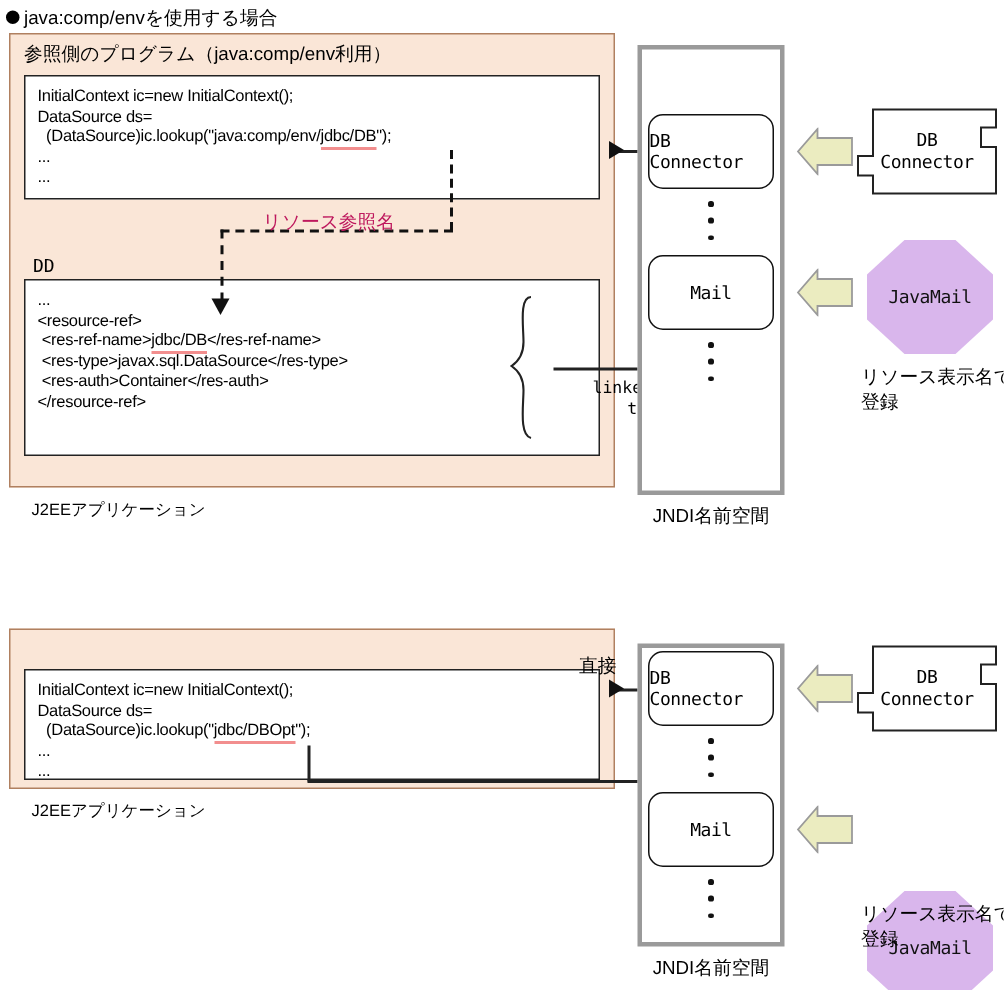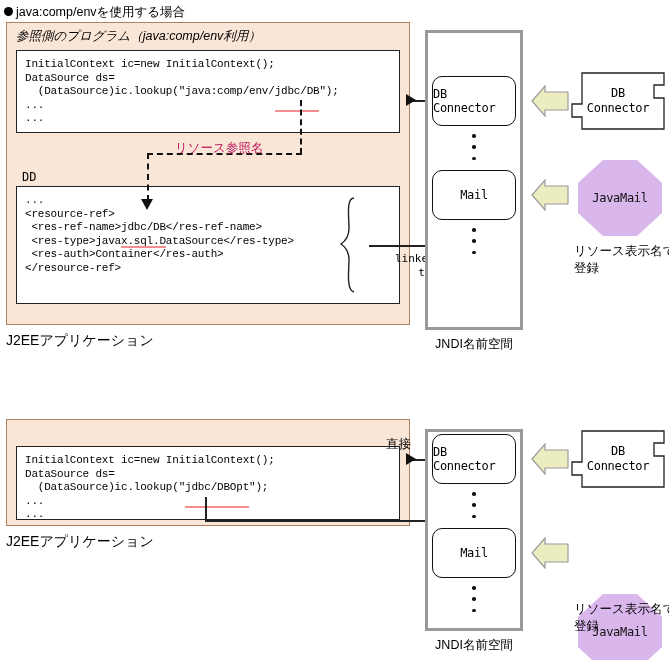"参照側のプログラム（java:comp/env利用）" div.abs { font-style: italic -> none }
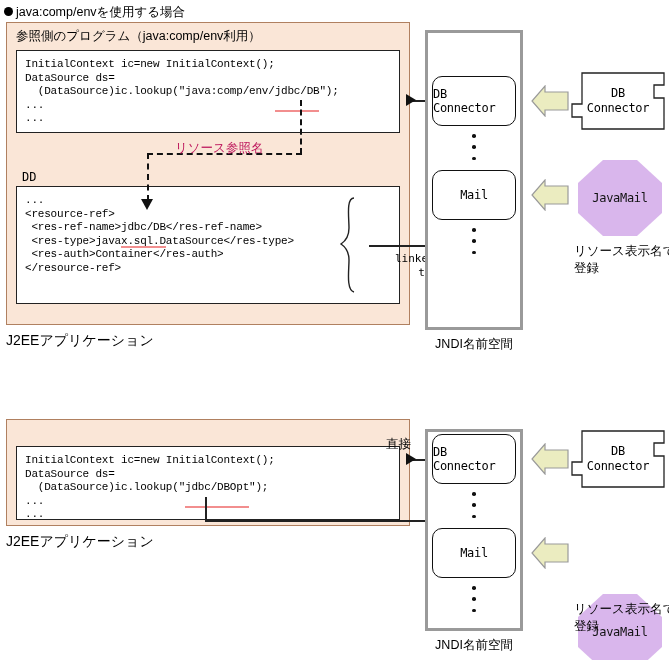"InitialContext ic=new InitialContext();" .code-text { font-family: Liberation Mono, monospace -> Liberation Sans, sans-serif }
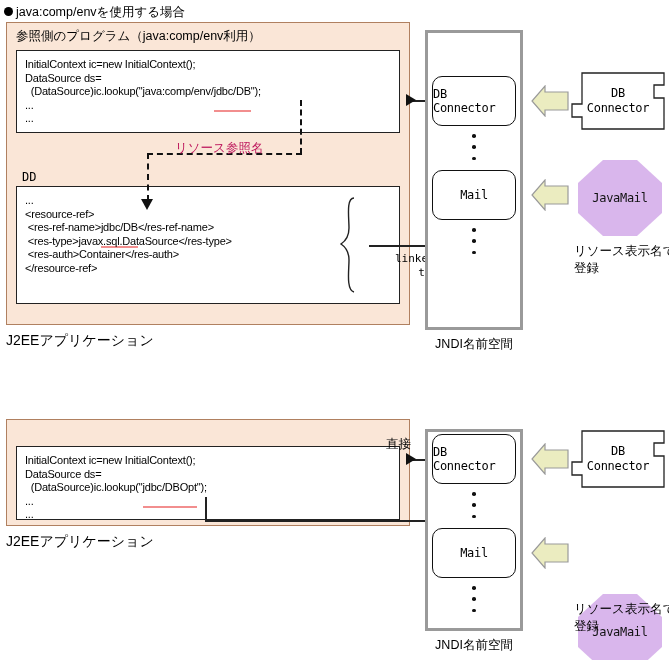"jdbc/DB" .code-text .u-red { padding-bottom: 13px -> 1px }
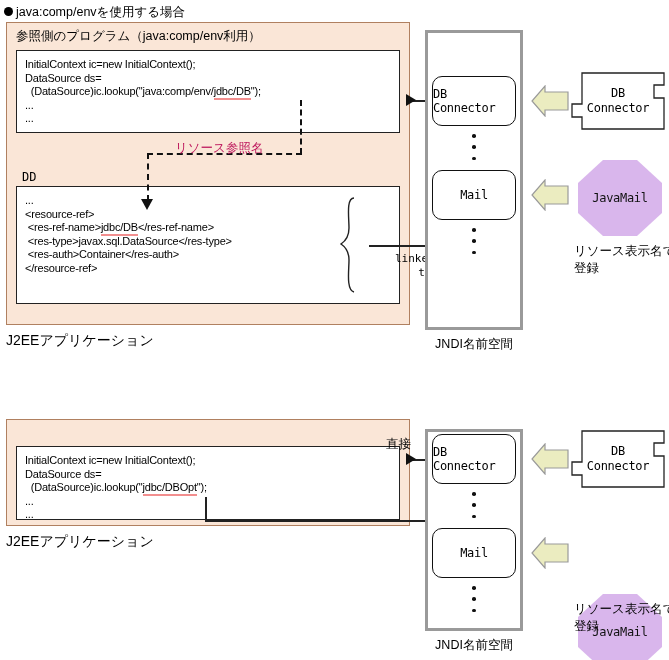"J2EEアプリケーション" .caption { font-size: 14px -> 11px; margin-left: none -> 15px }
